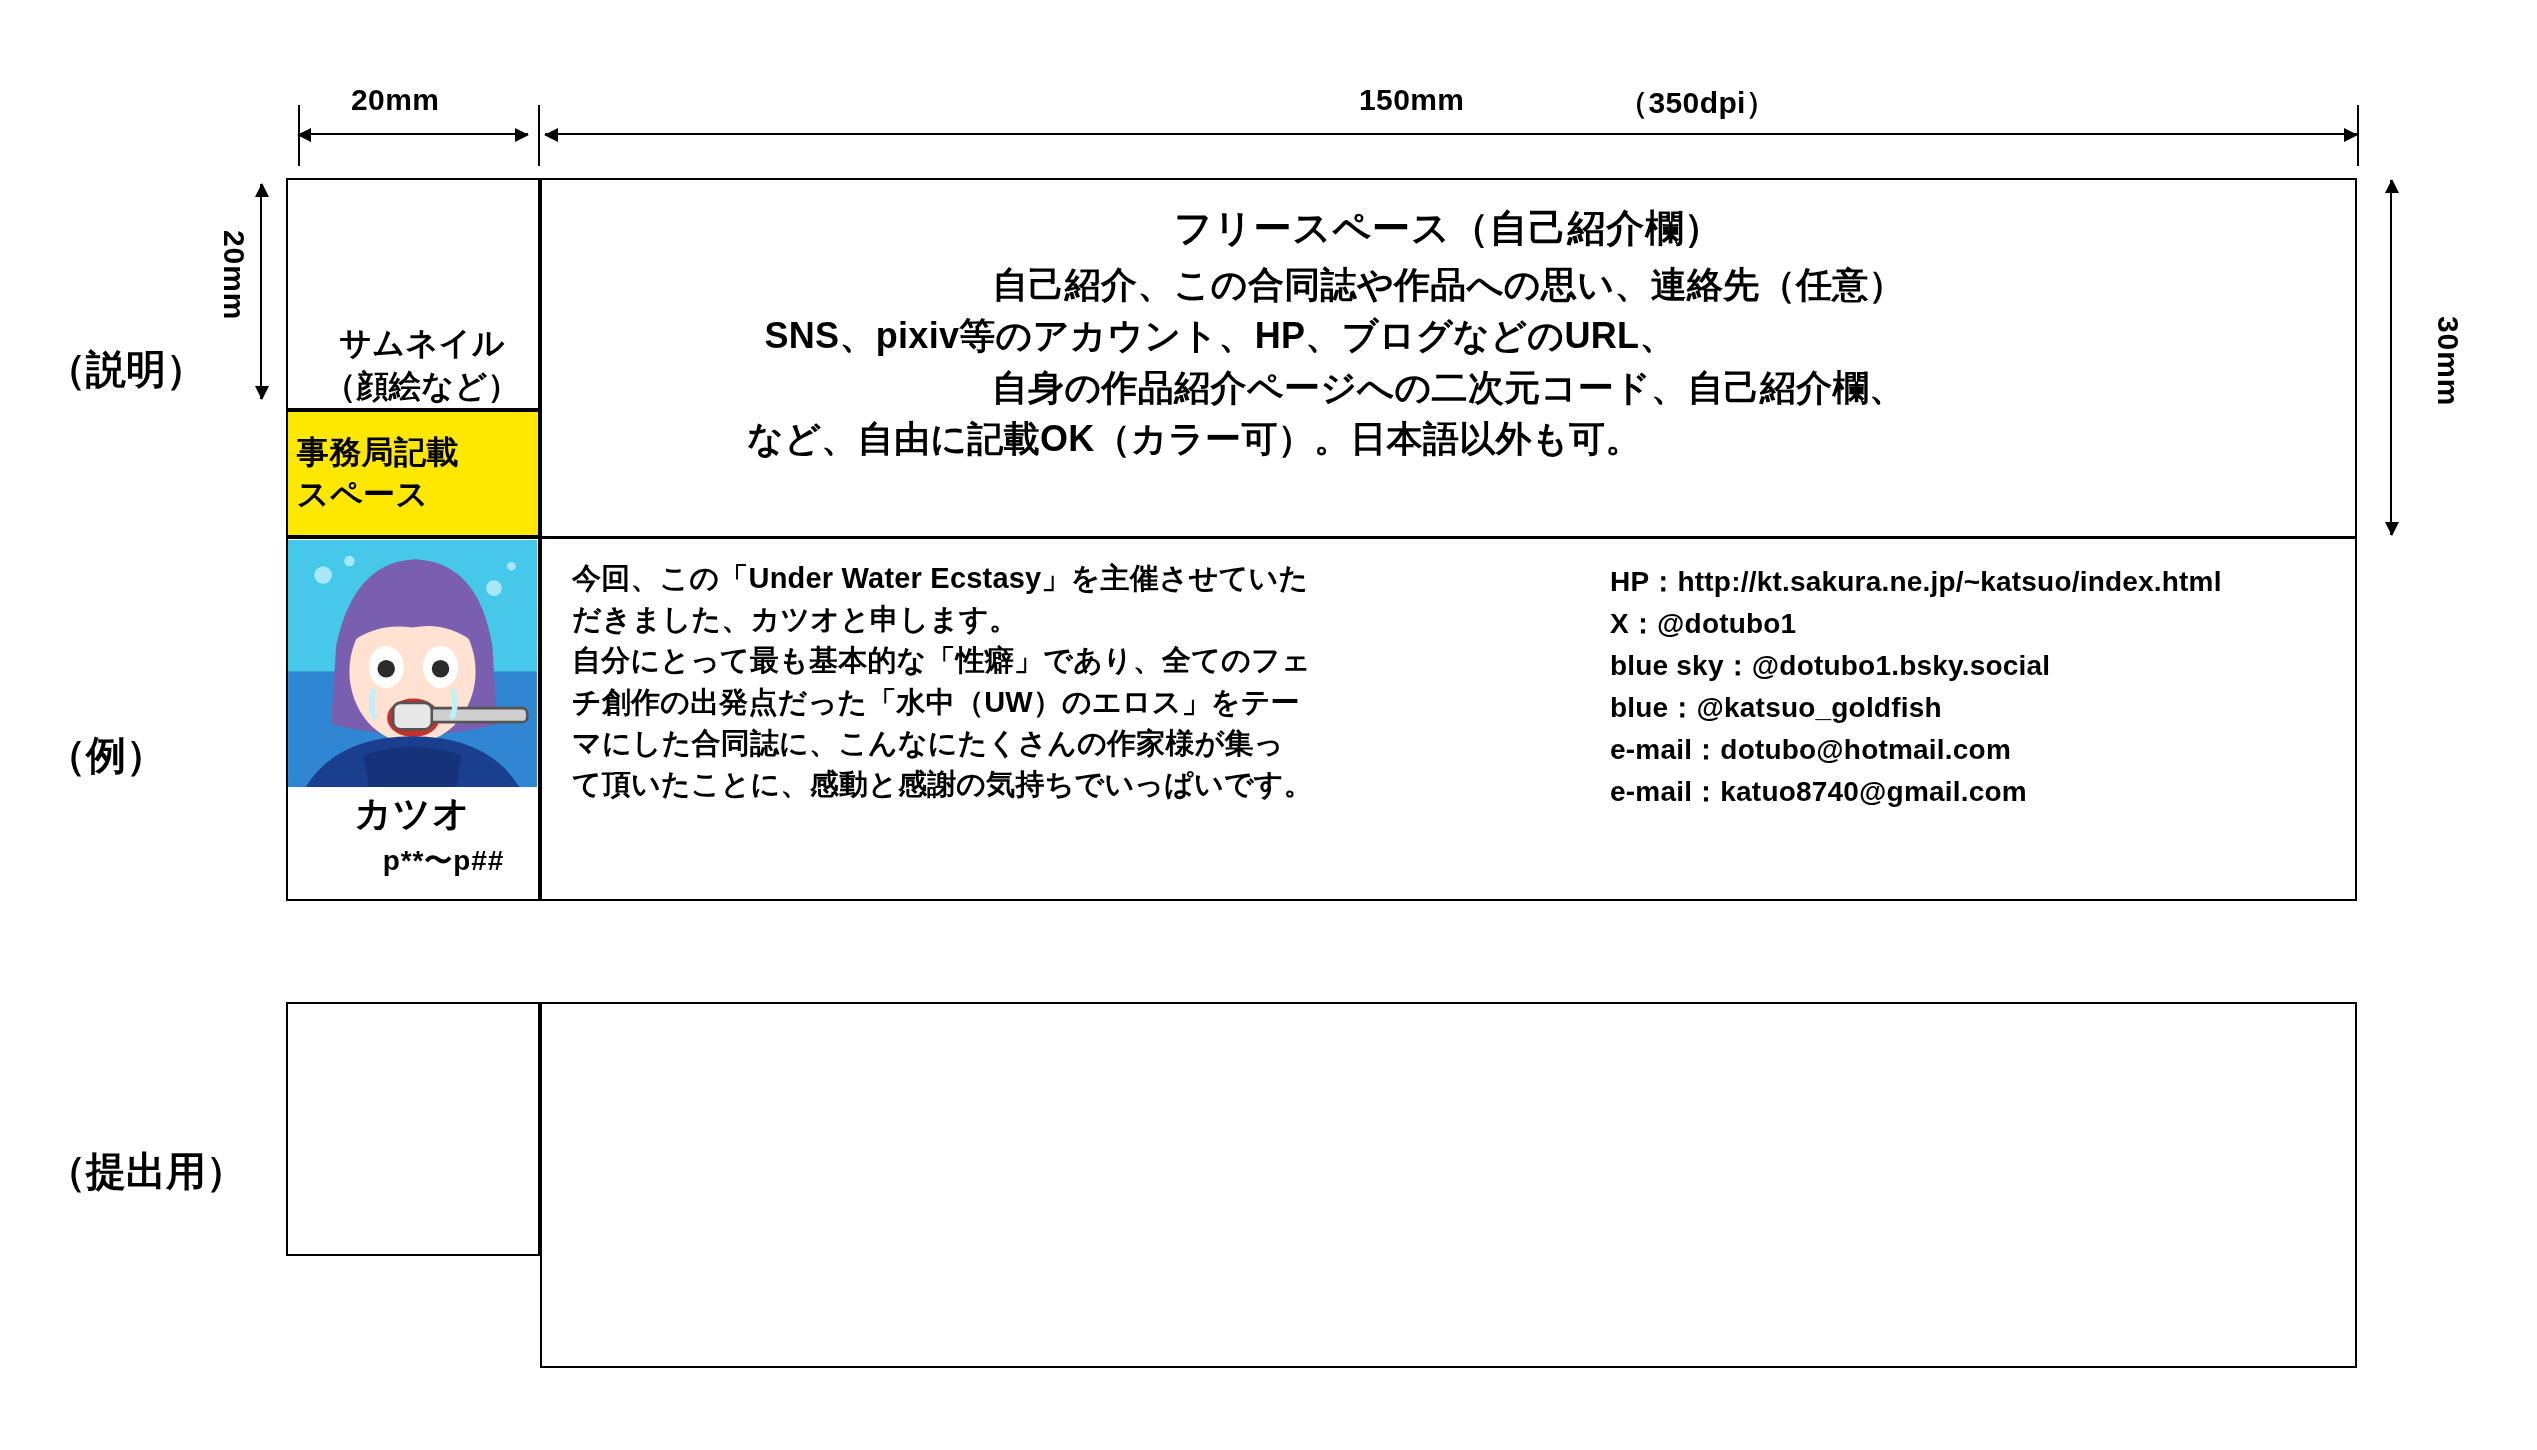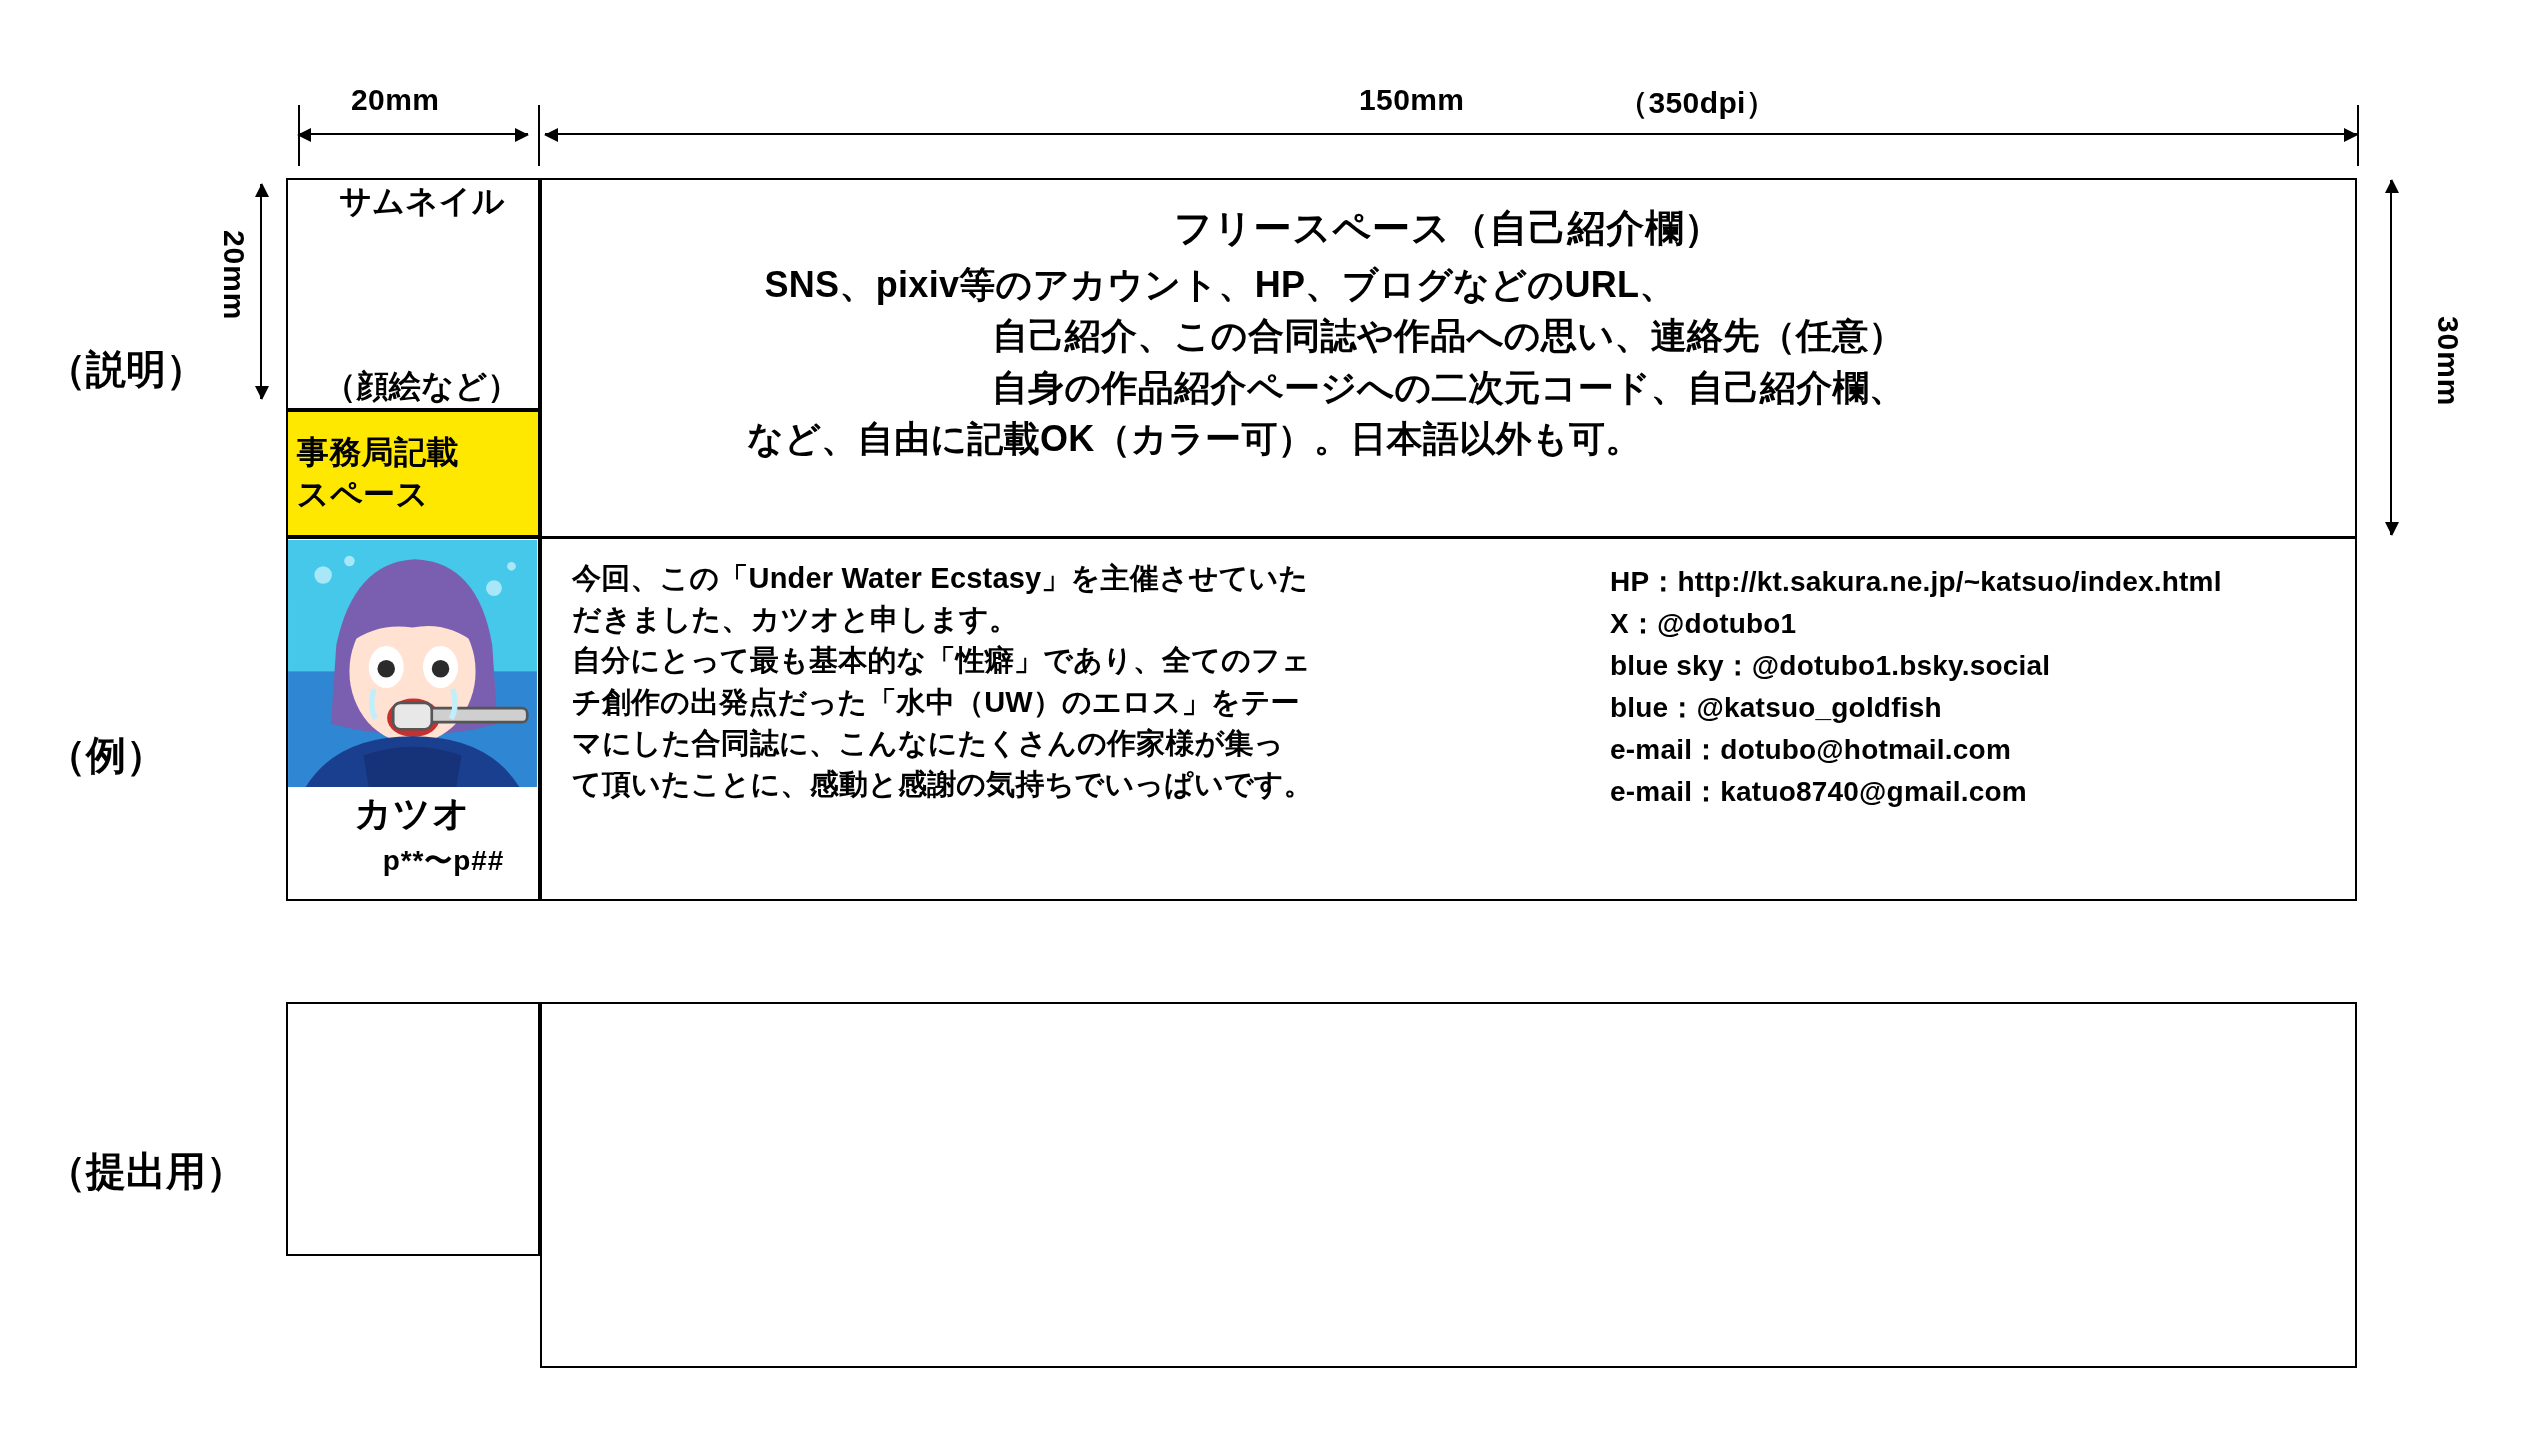"サムネイル" .cell-center { justify-content: space-between -> flex-end }
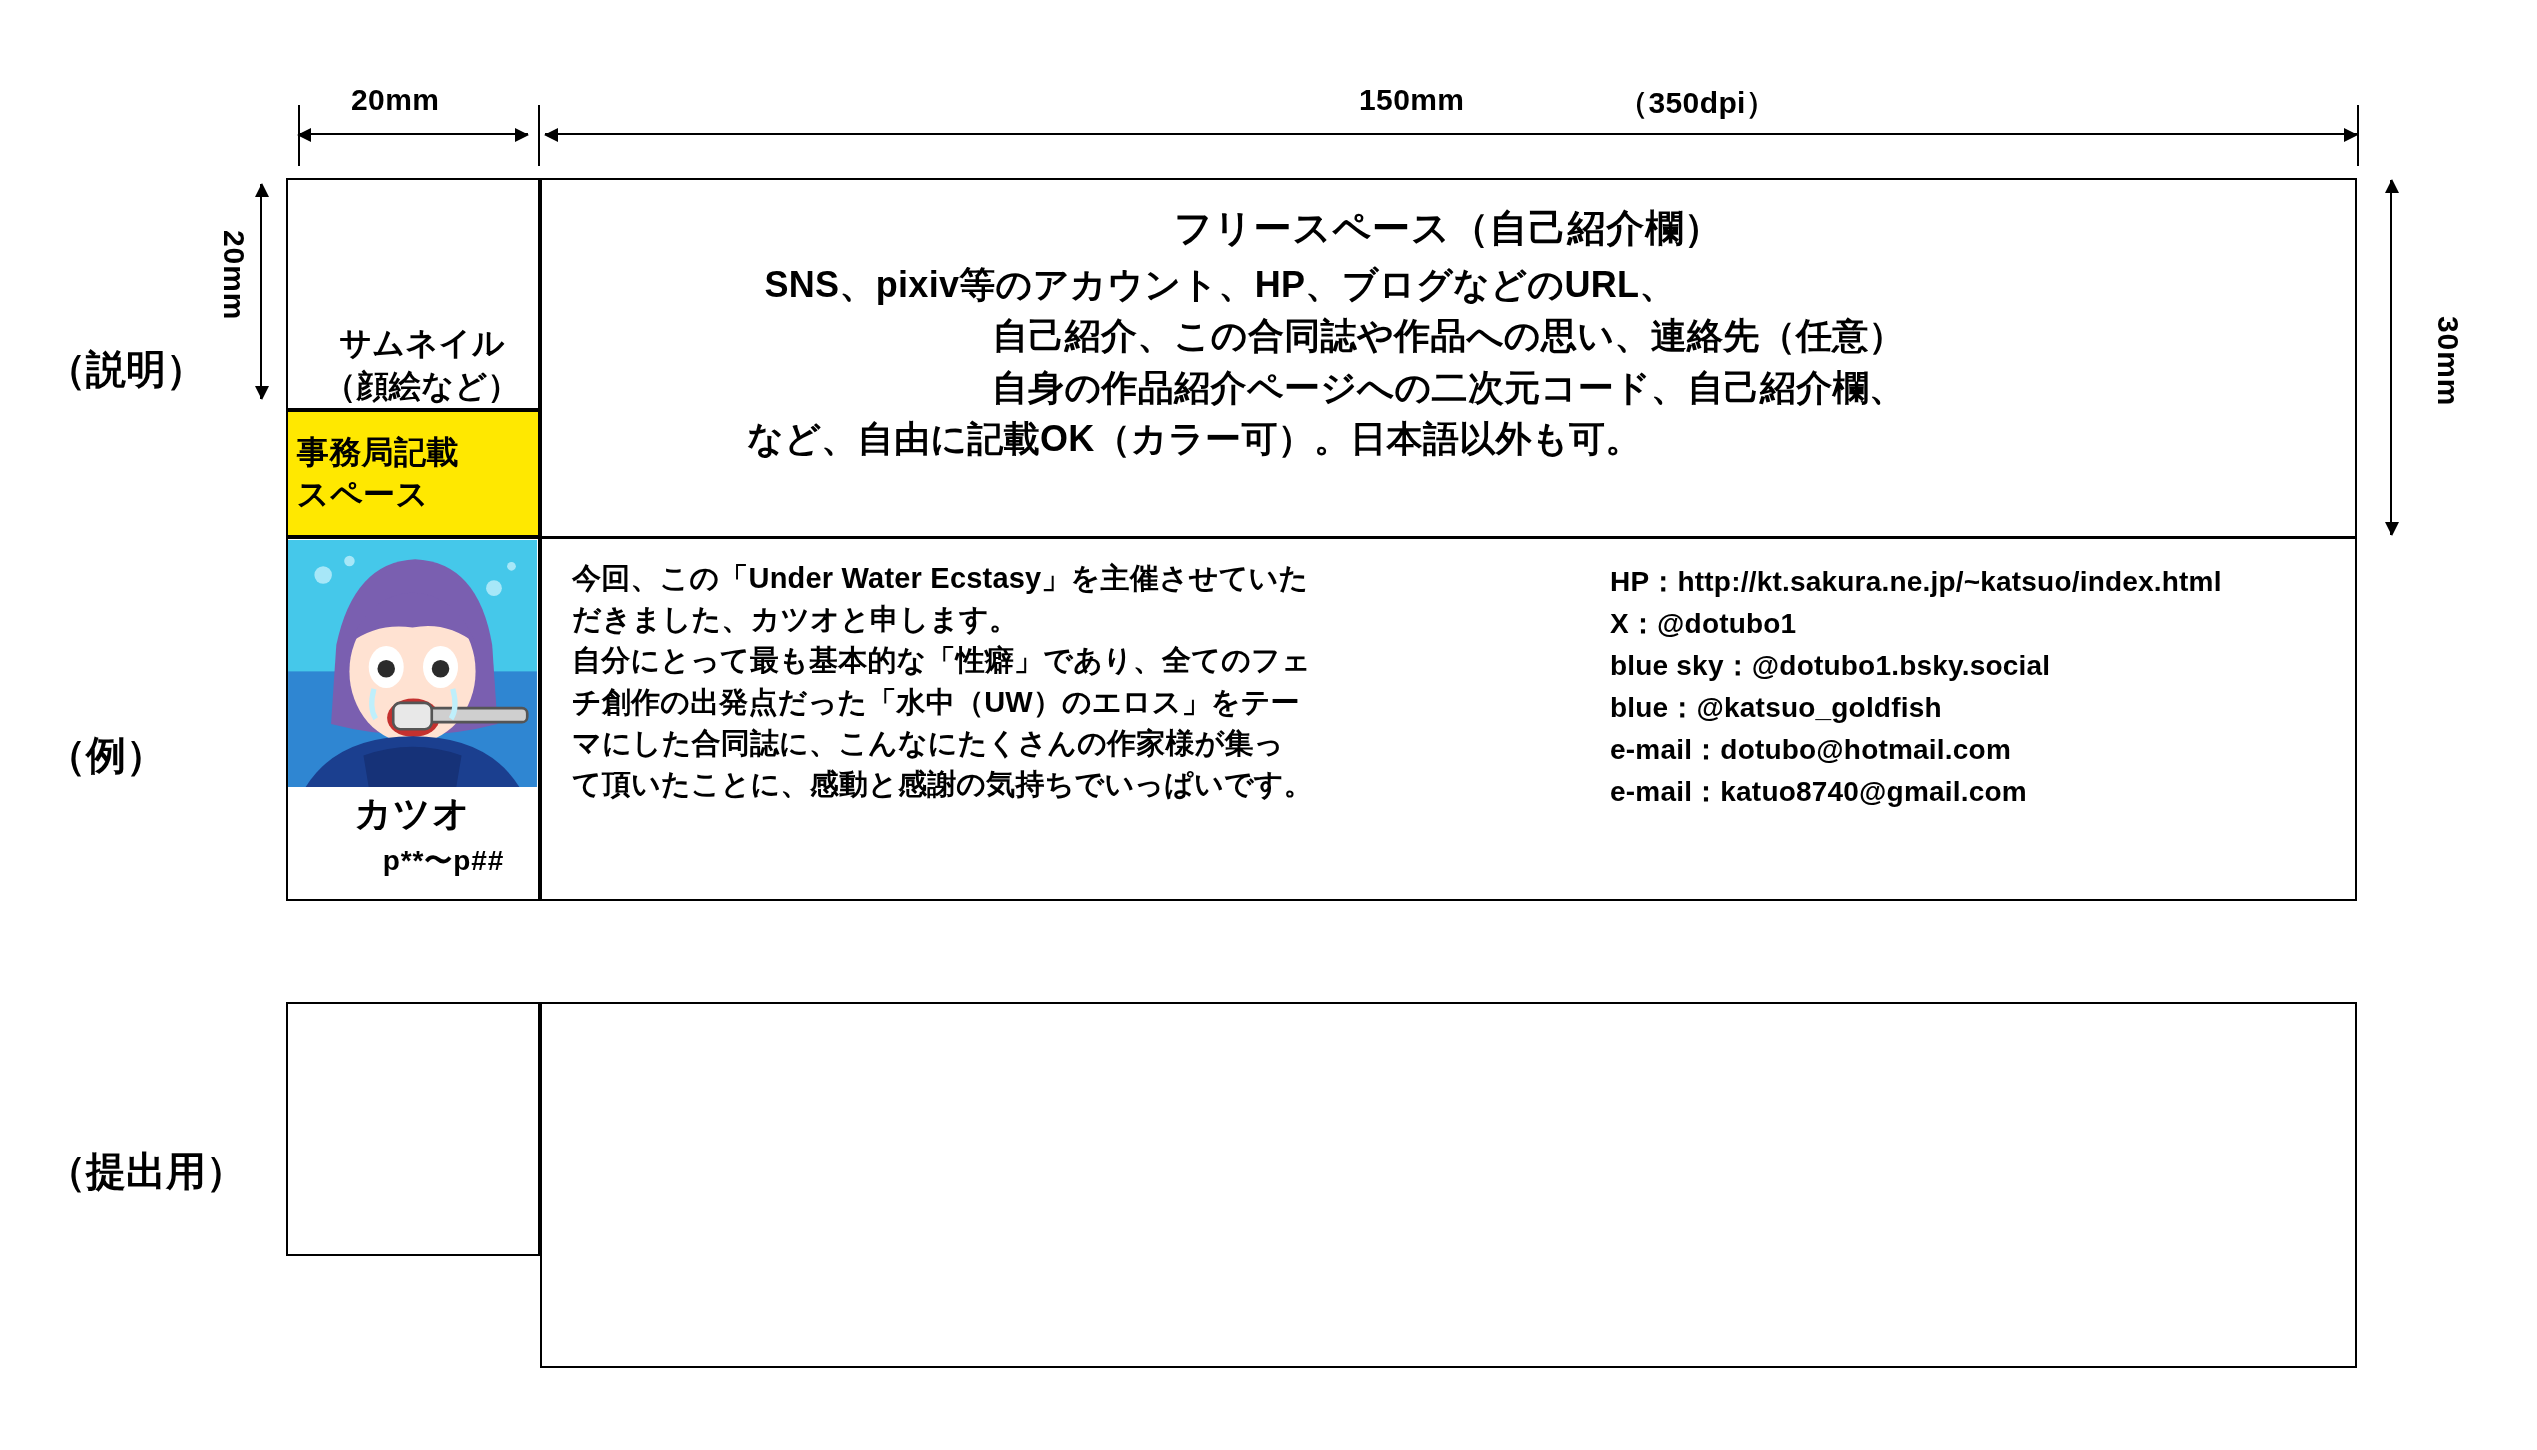"SNS、pixiv等のアカウント、HP、ブログなどのURL、" div.free-lines { order: before "自己紹介、この合同誌や作品への思い、連絡先（任意）" -> after "自己紹介、この合同誌や作品への思い、連絡先（任意）" }
